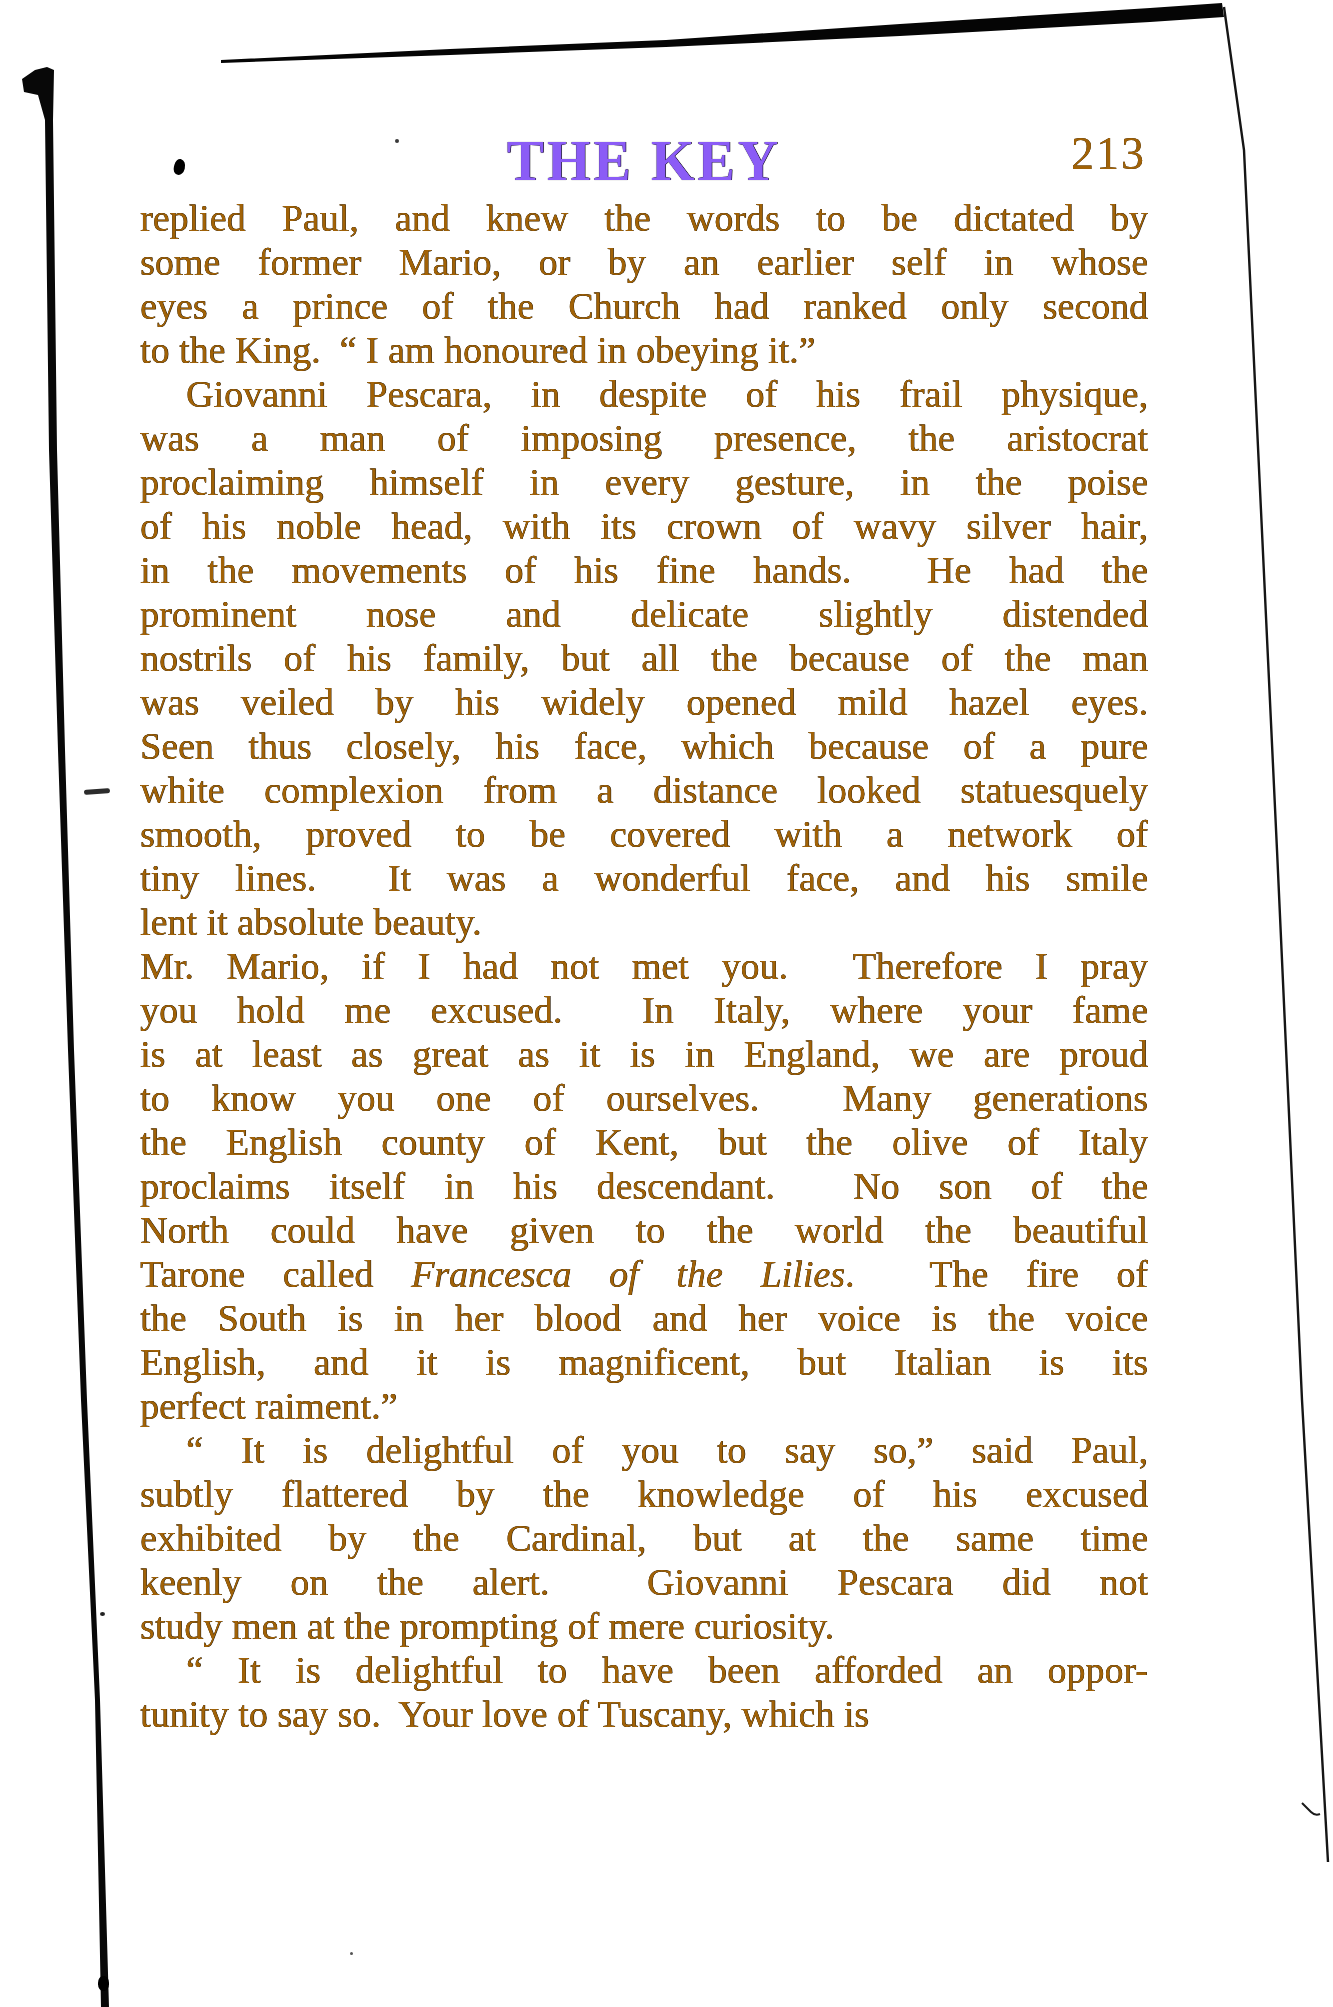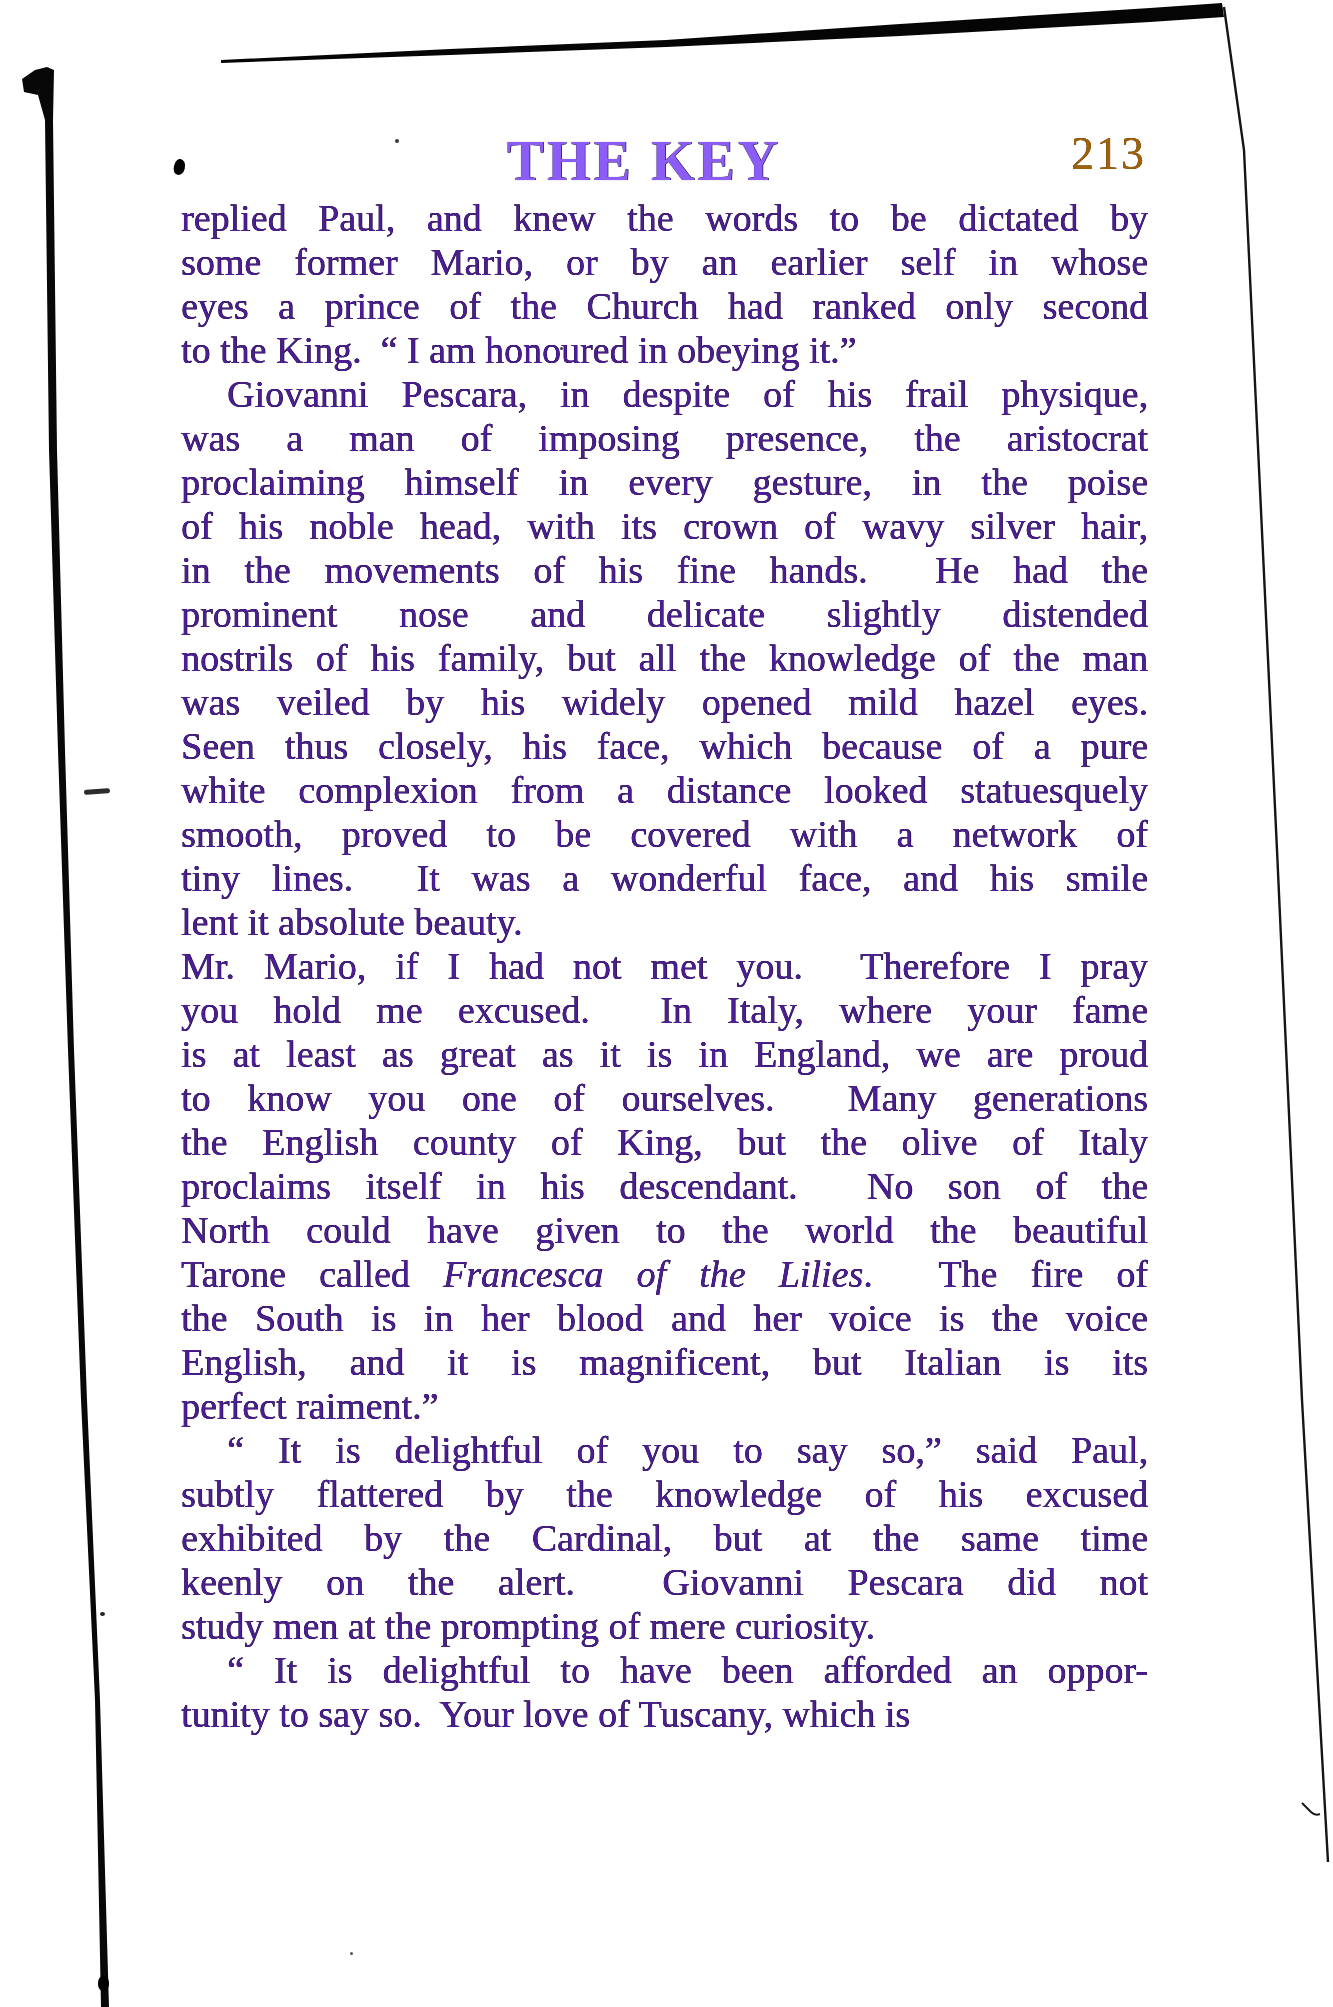"replied Paul, and knew the" .line { color: #4c1d95 -> #a16207; margin-left: 41px -> none }
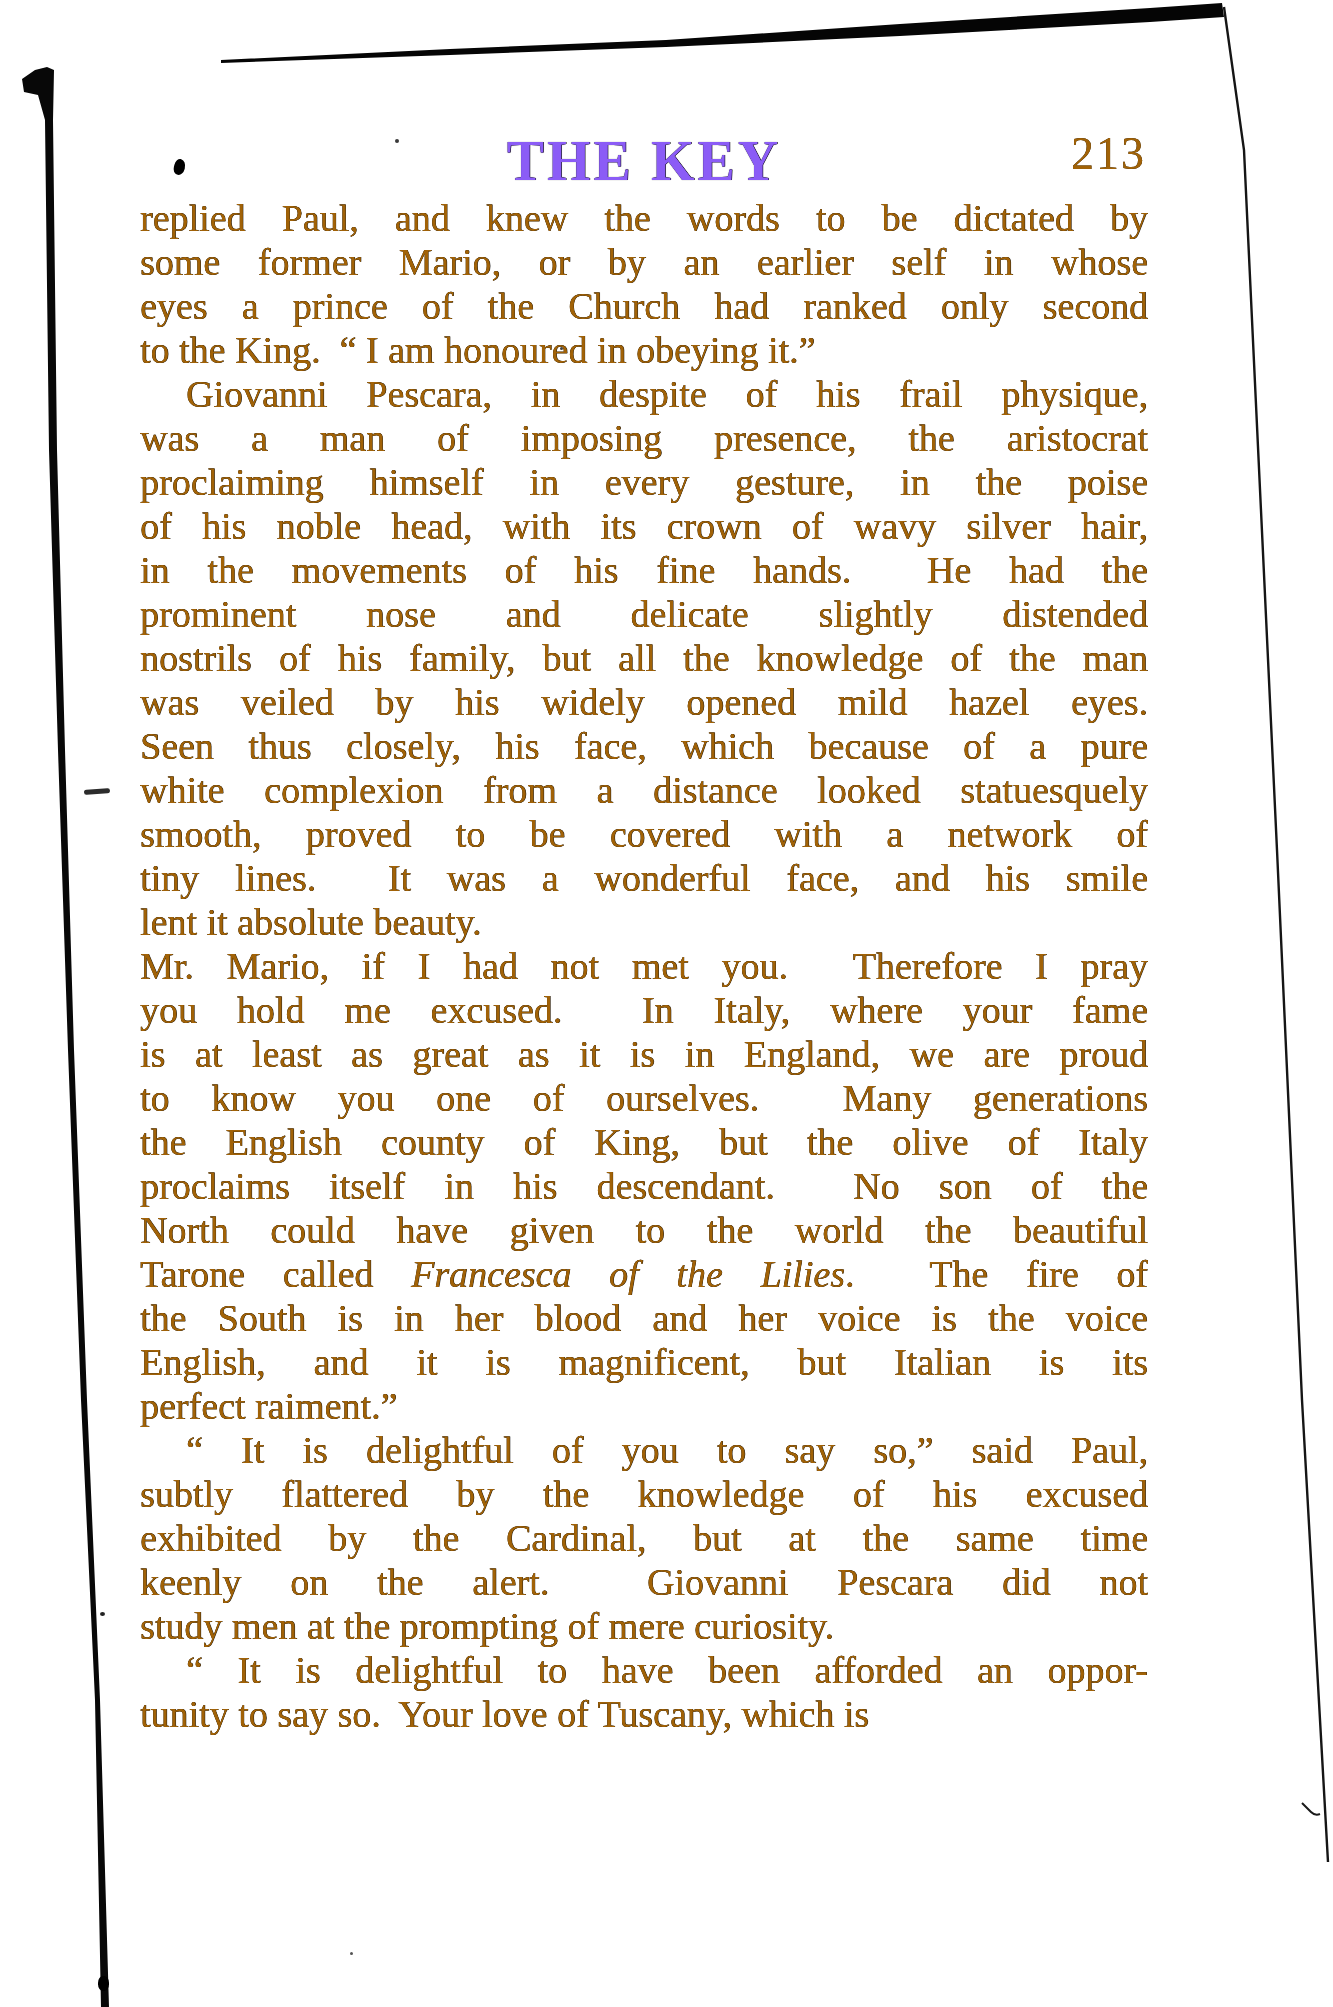"nostrils of his family, but" span { text: knowledge -> because }
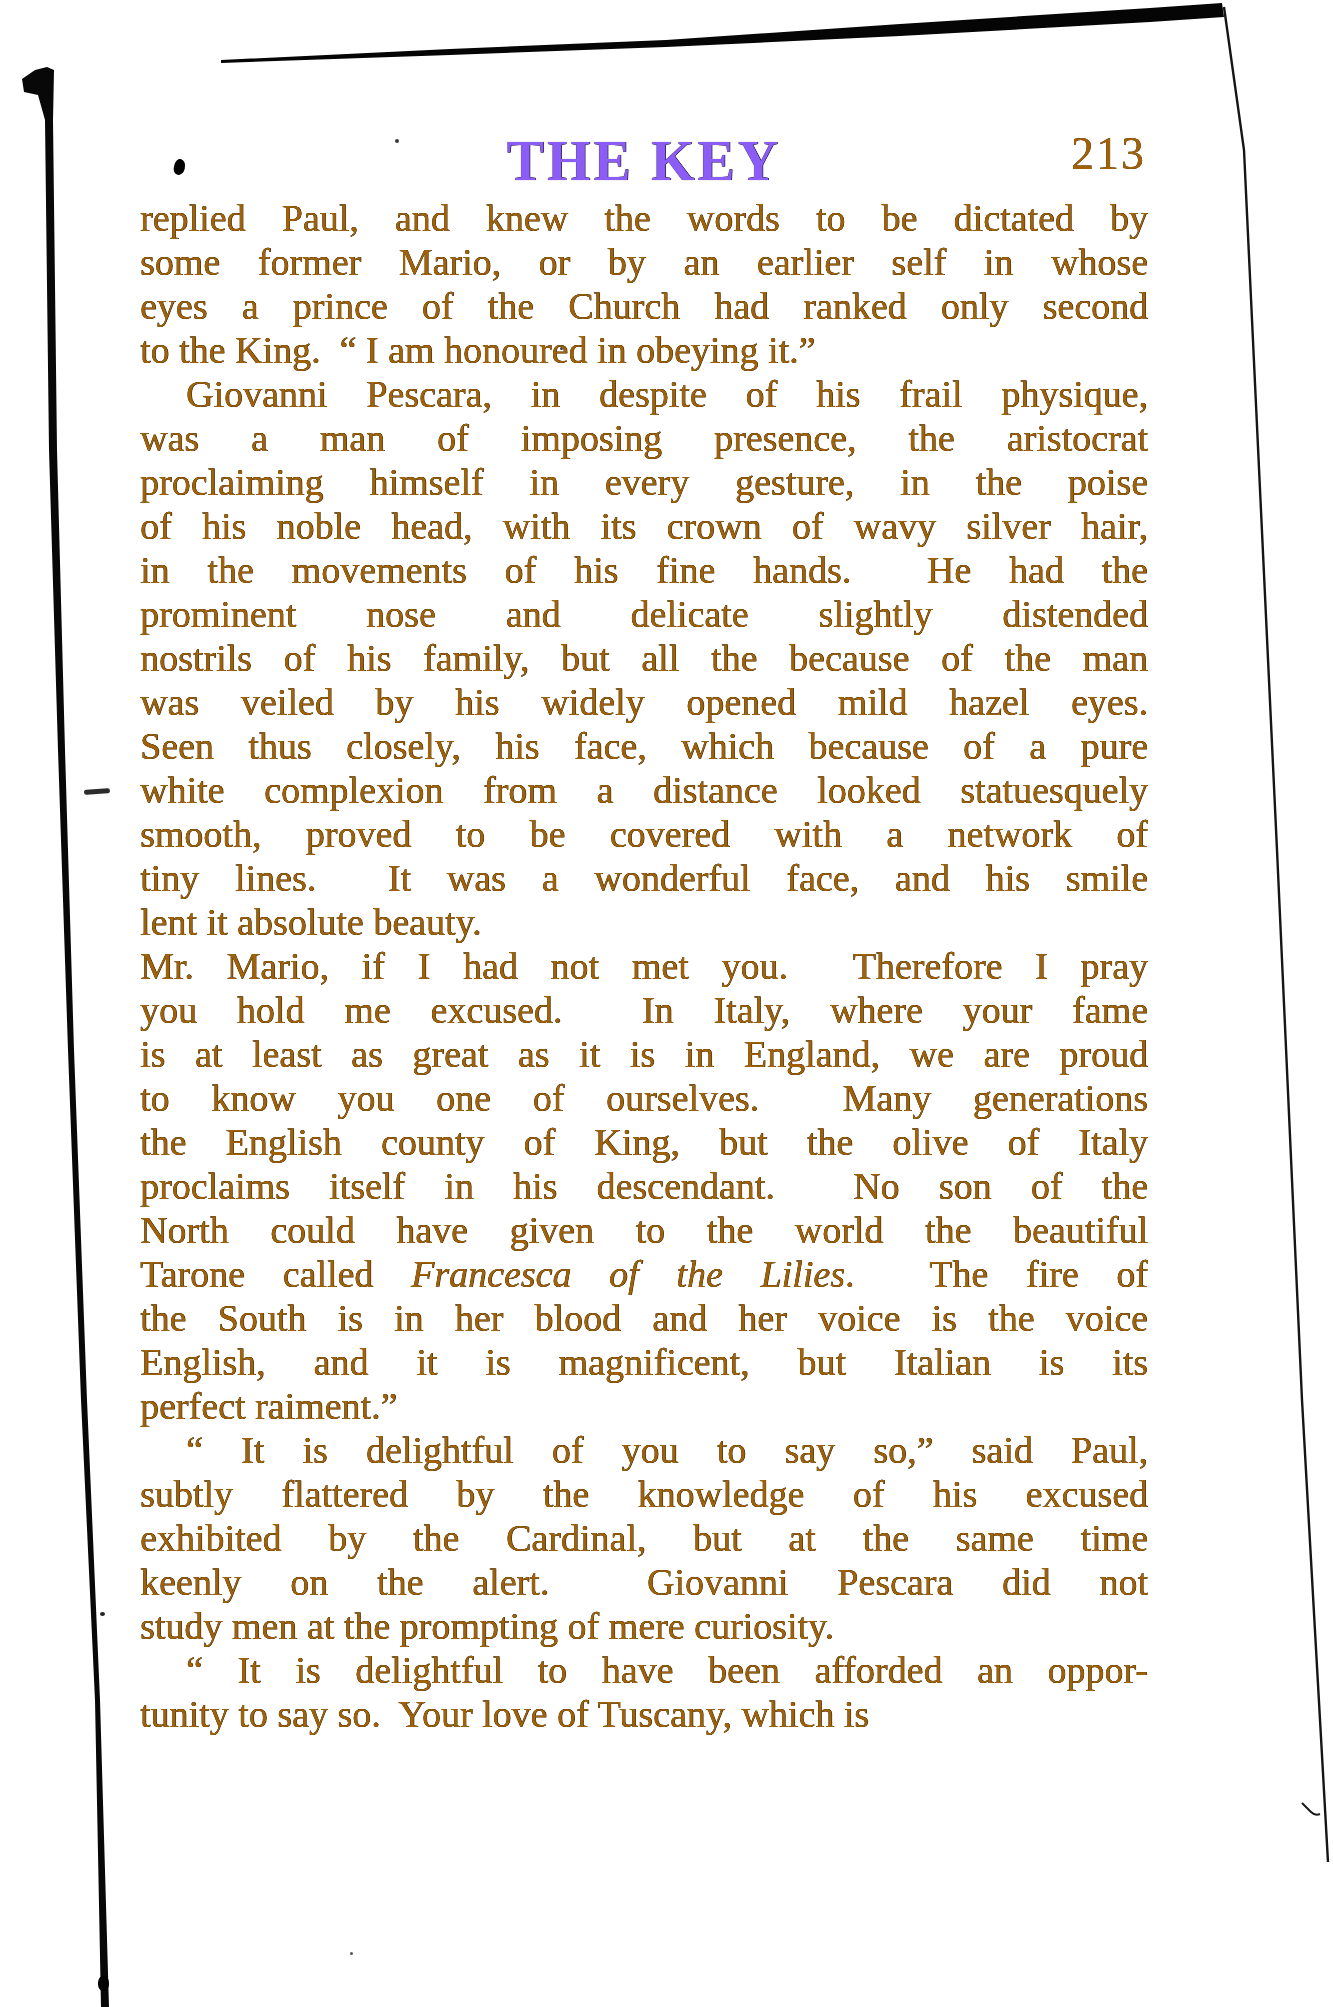"the English county of King," span { text: King -> Kent }
